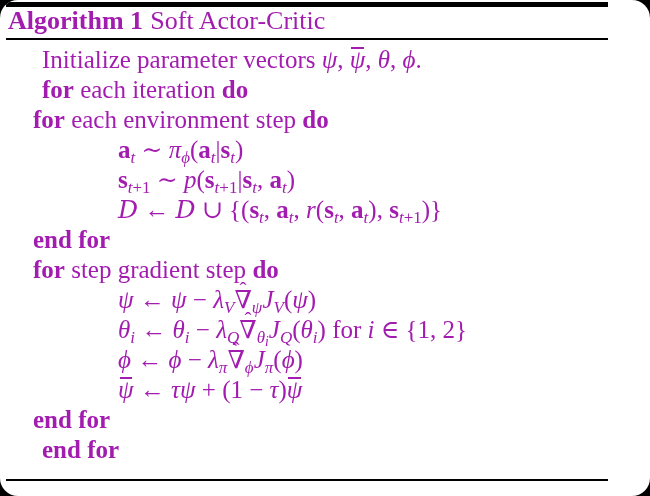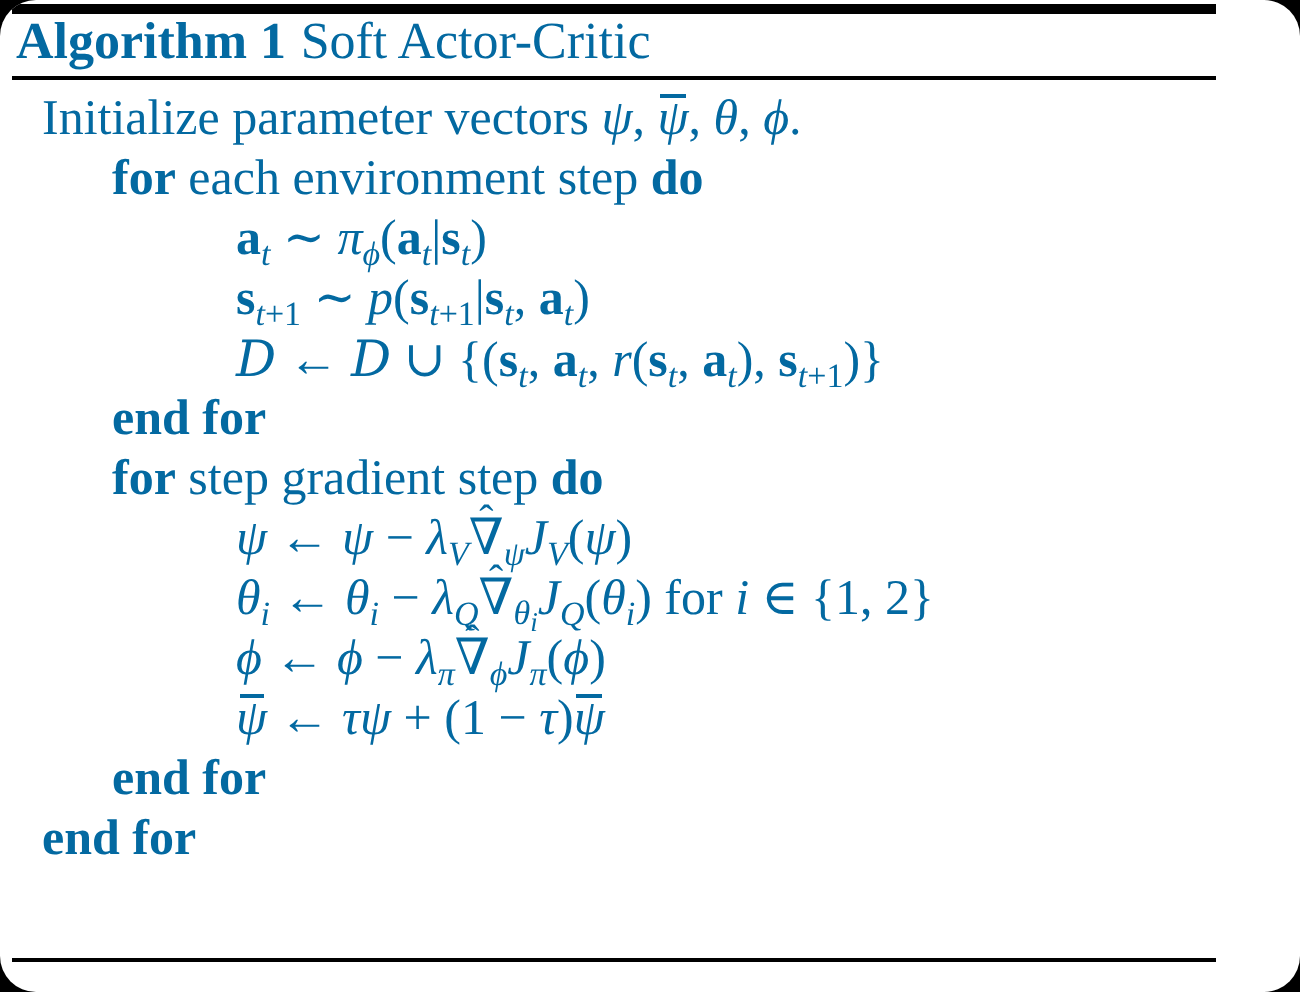"Algorithm 1 Soft Actor-Critic" div.paper { color: #0369a1 -> #a21caf }
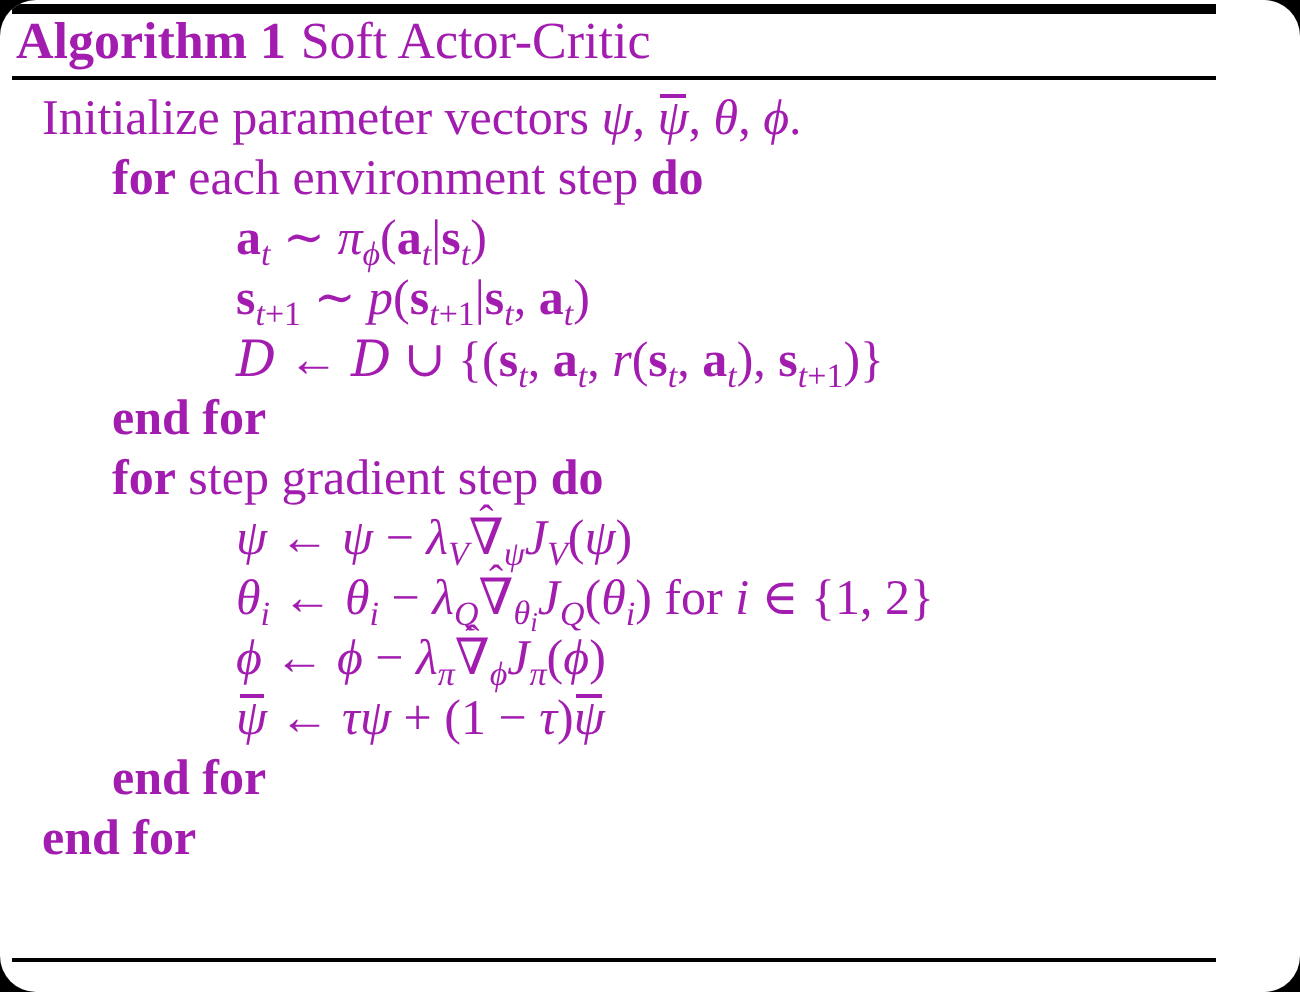"Initialize parameter vectors ψ, ψ," .indent-0 { padding-left: 21px -> 42px }
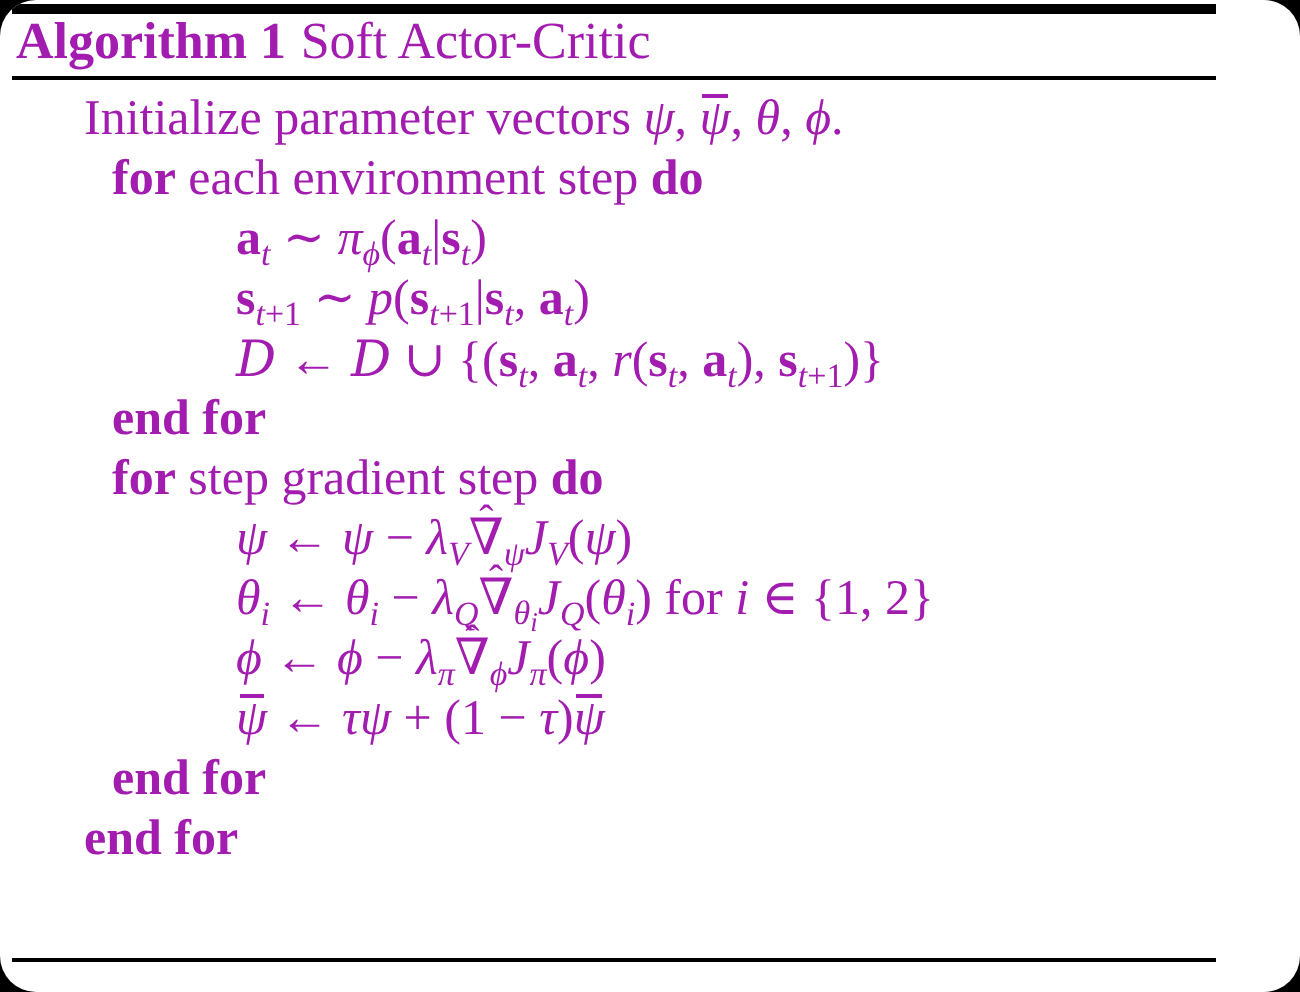"for each iteration do" div.algo-line { html: none -> <div><span>for</span><span> each iteration </span><span>do</span></div> }
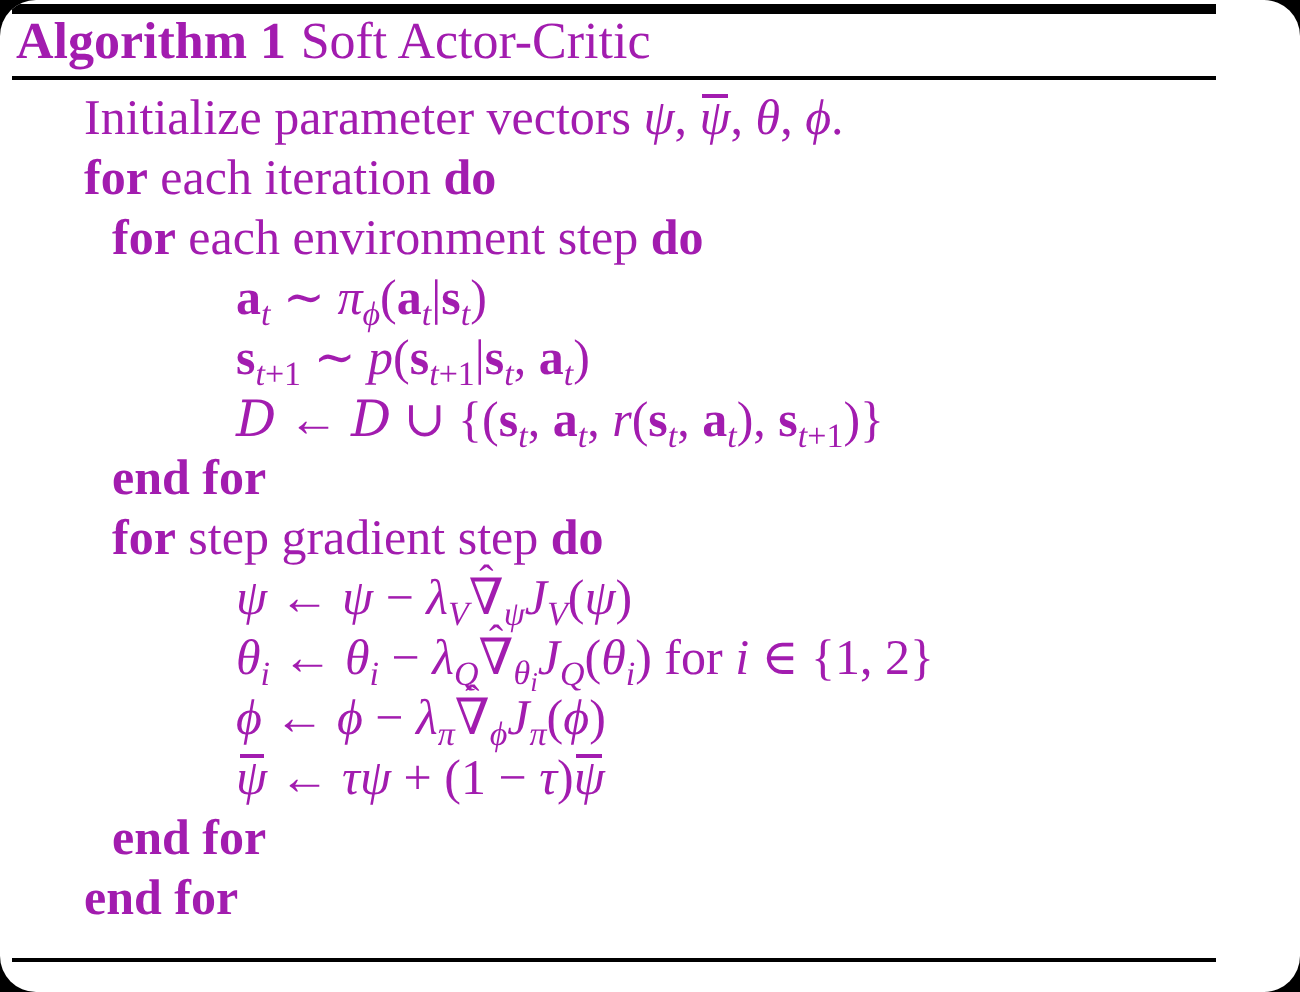"for each environment step do" .indent-1 { padding-left: 56px -> 33px }
